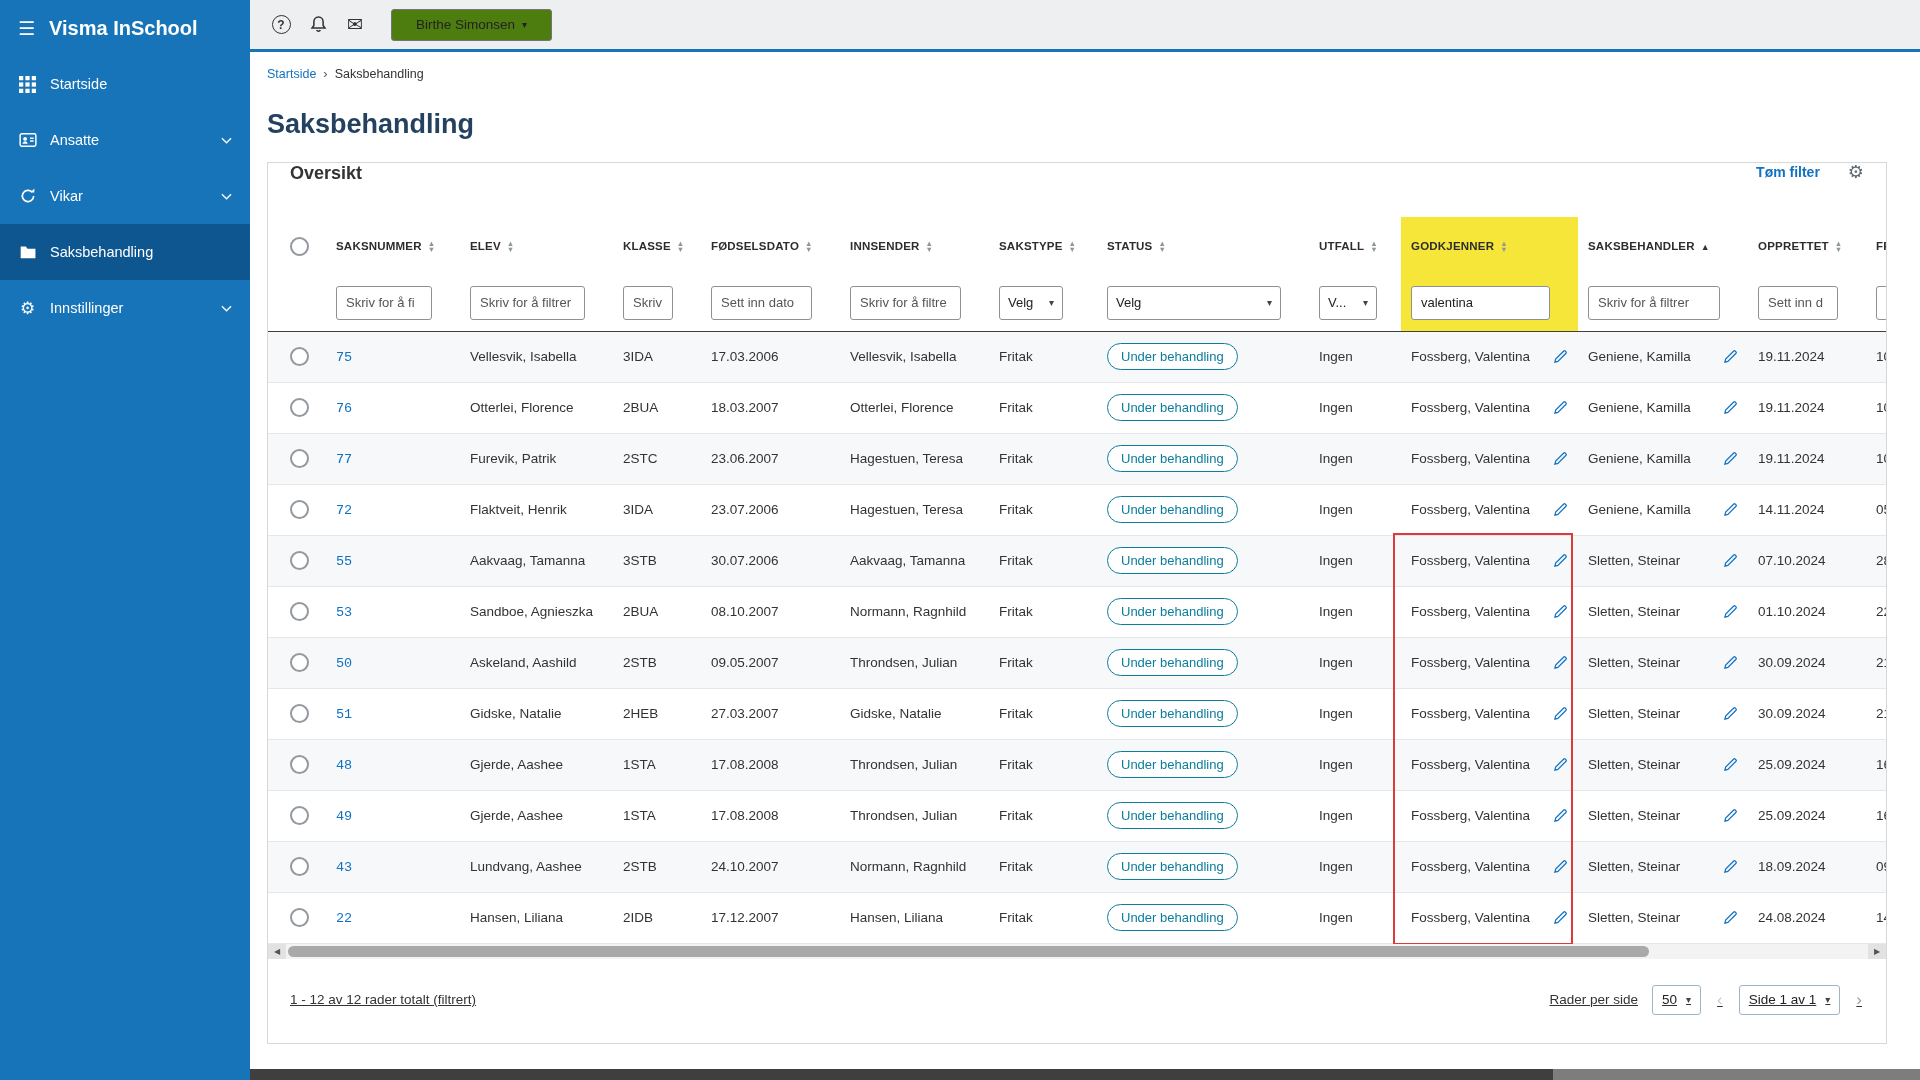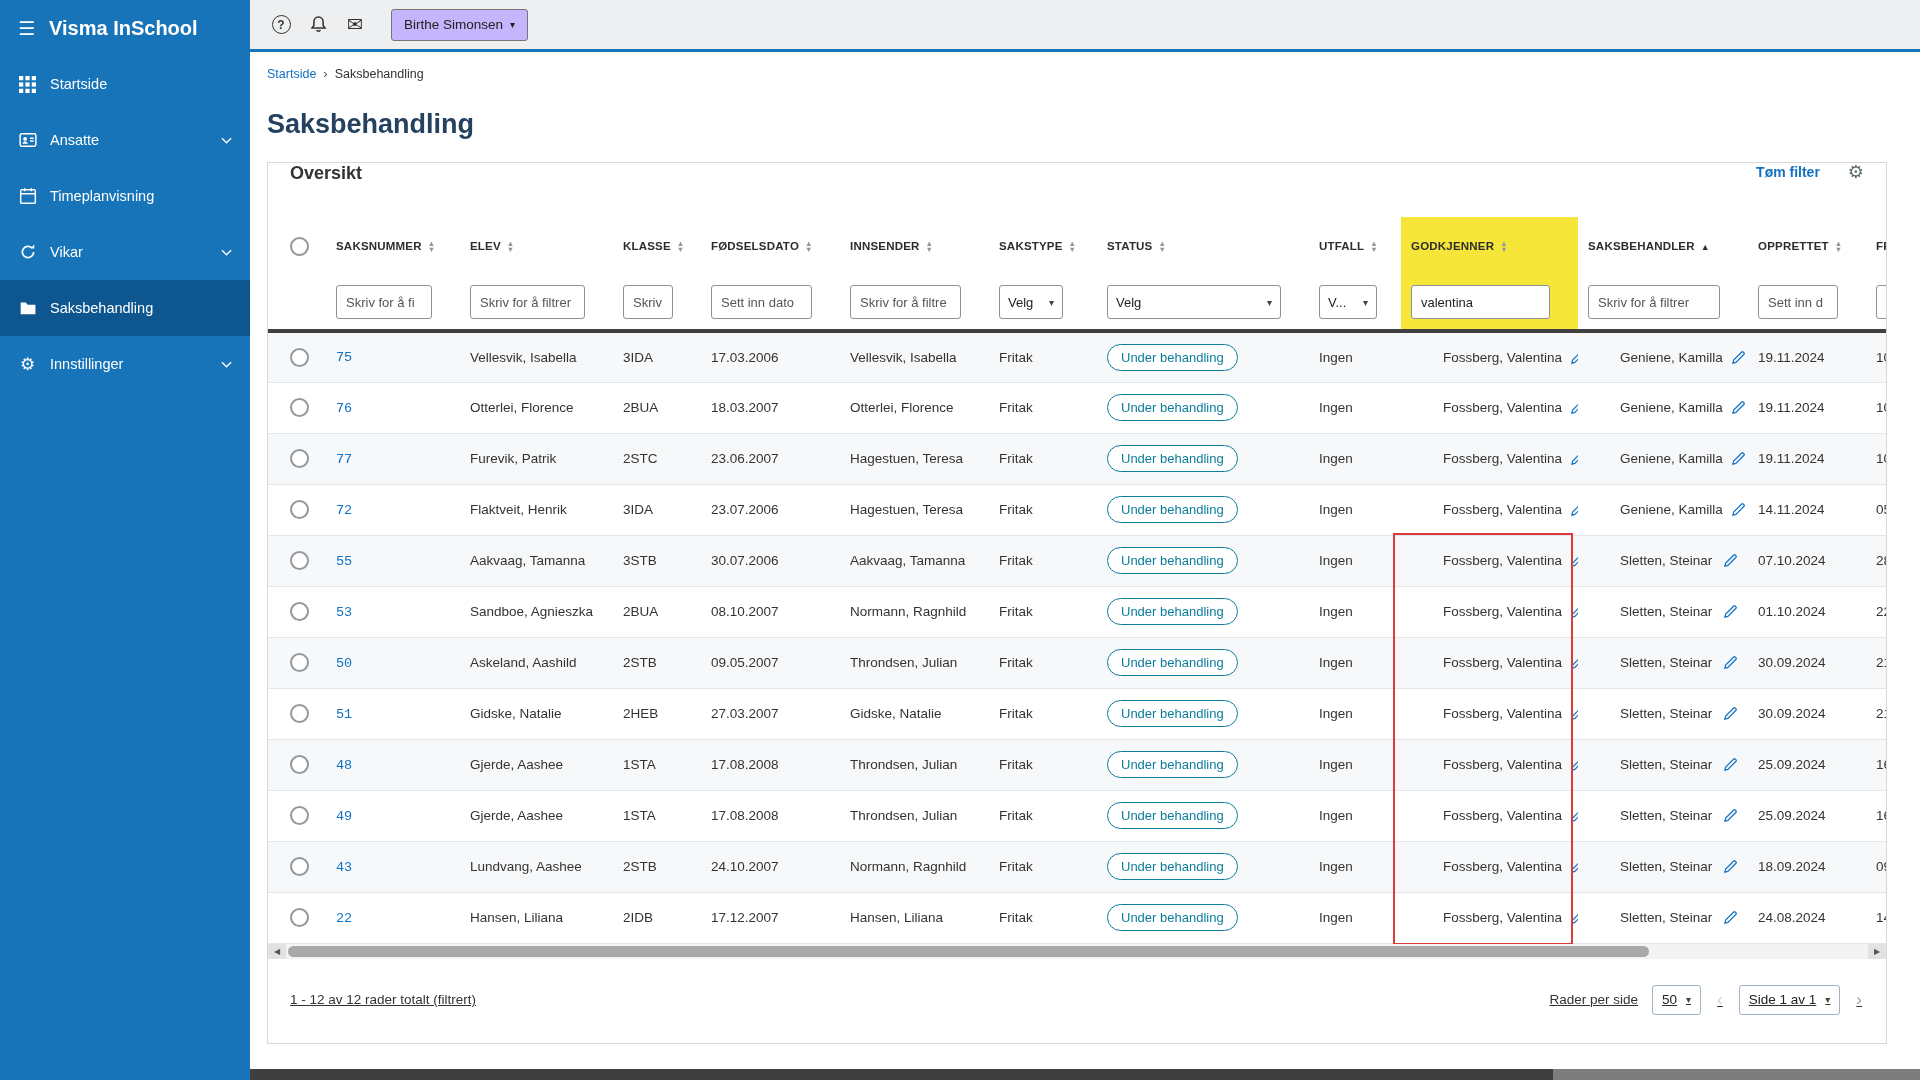"Birthe Simonsen" .user-btn { background: #c4b5fd -> #4d7c0f; padding: 0 12px -> 0 24px }
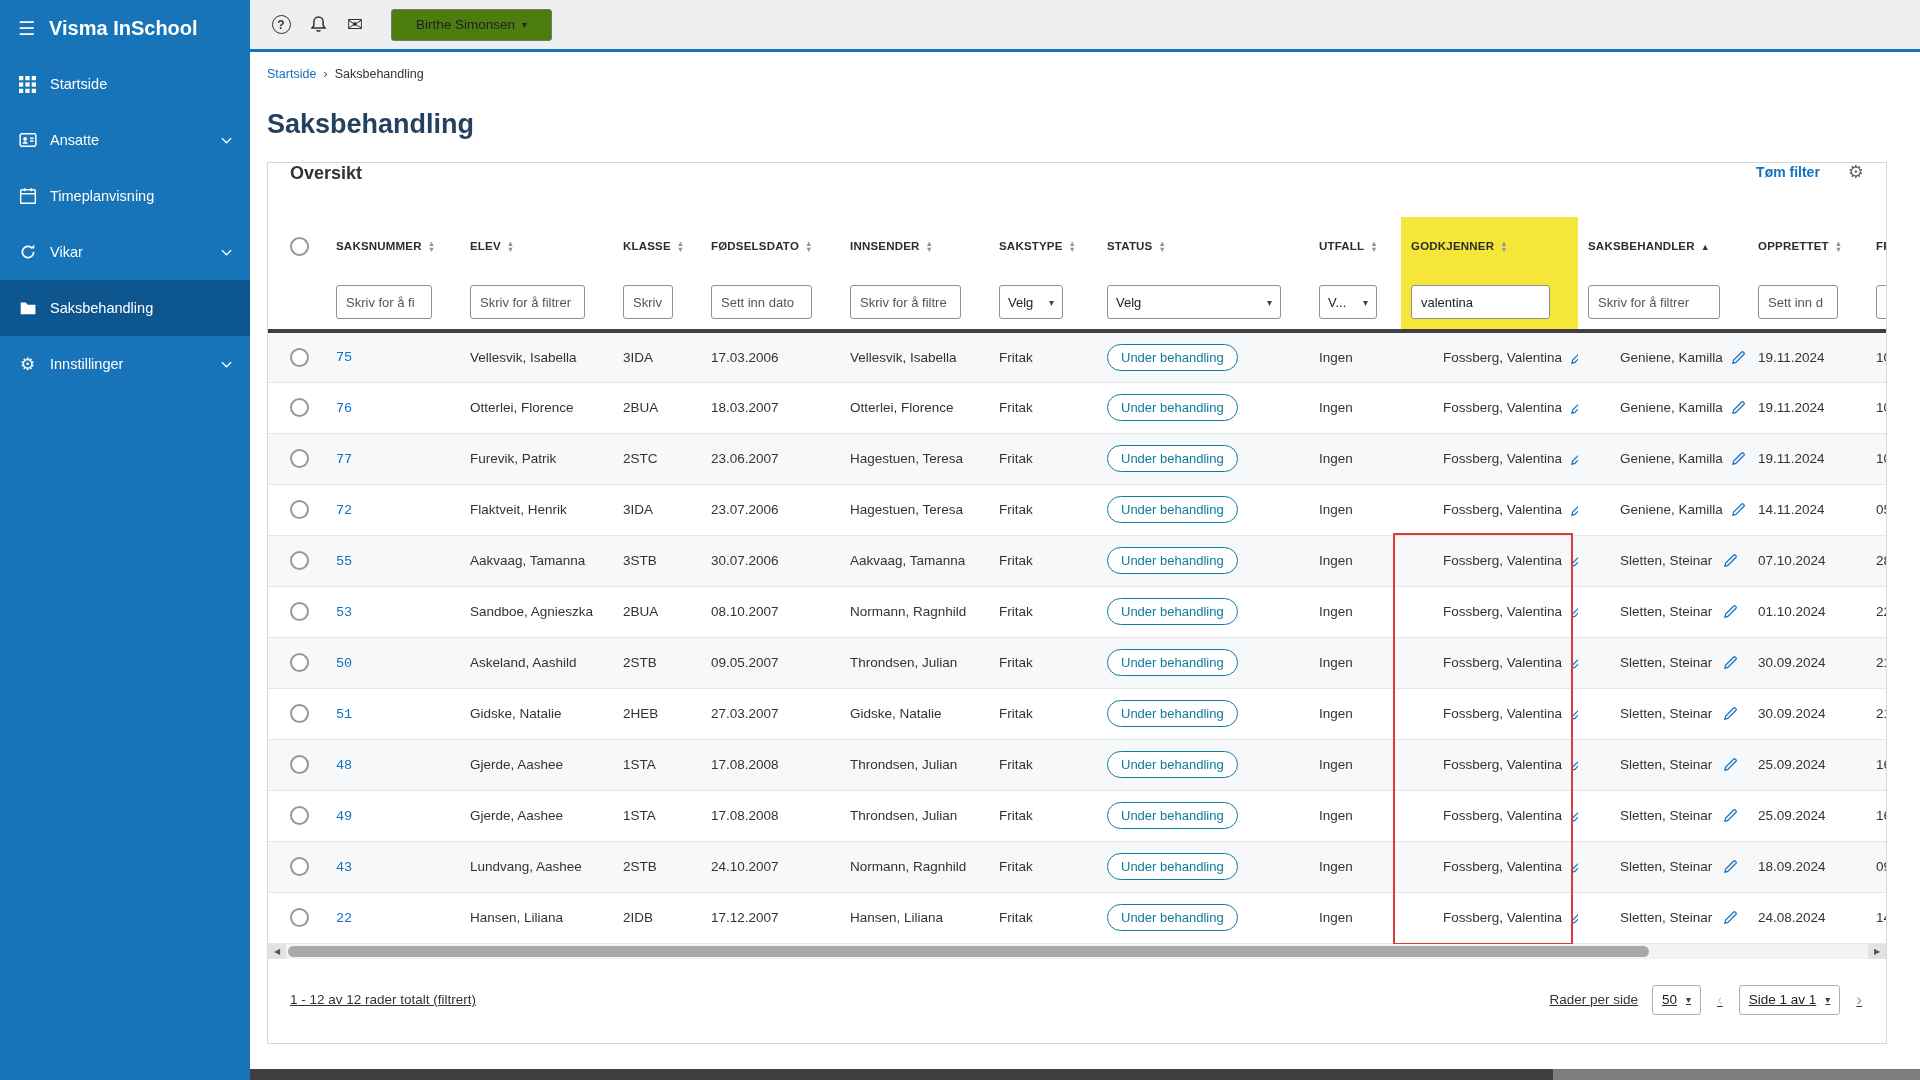"Timeplanvisning" div.nav-item { html: <div> <span> <svg> <rect></rect> <path></path> <path></path> </svg> </span> <span>Timeplanvisning</span> </div> -> none }
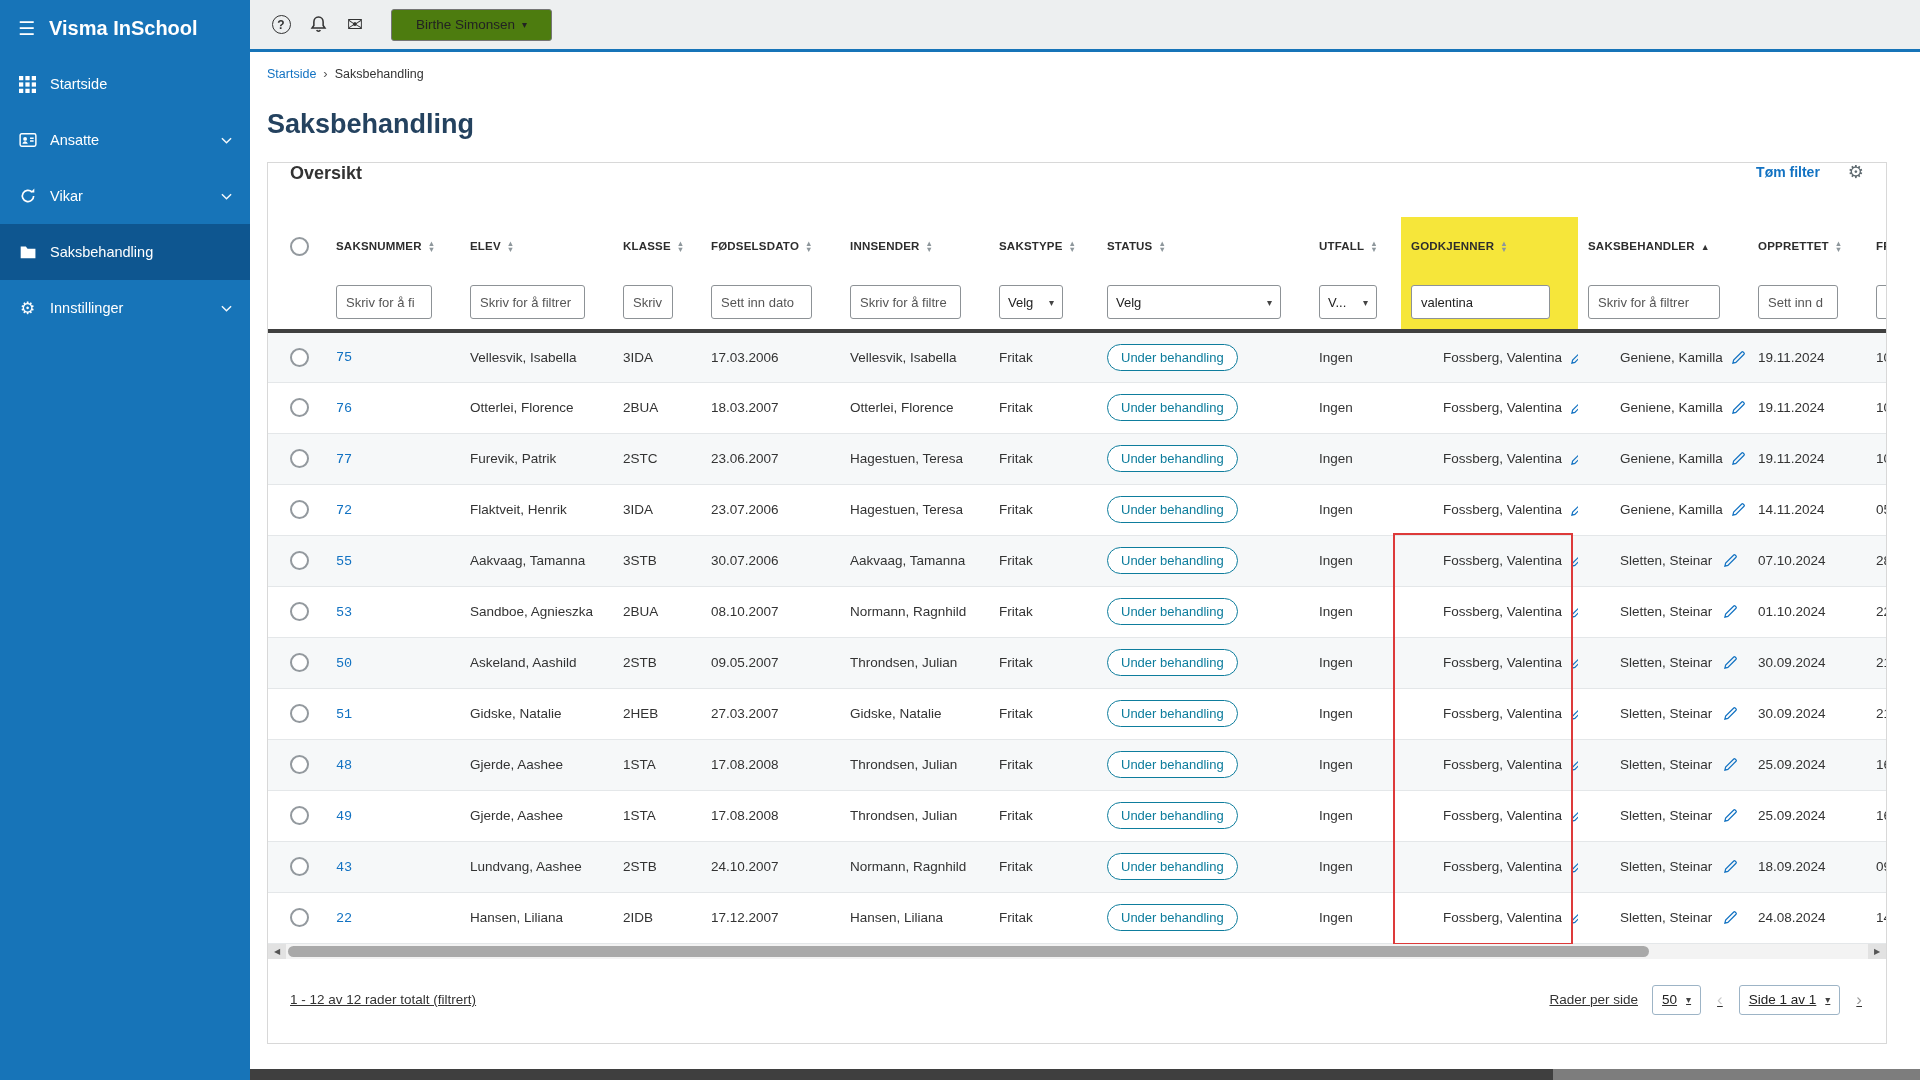"Skriv for å fi" tr.filter-row td { border-bottom: 4px solid #404040 -> 1px solid #404040 }
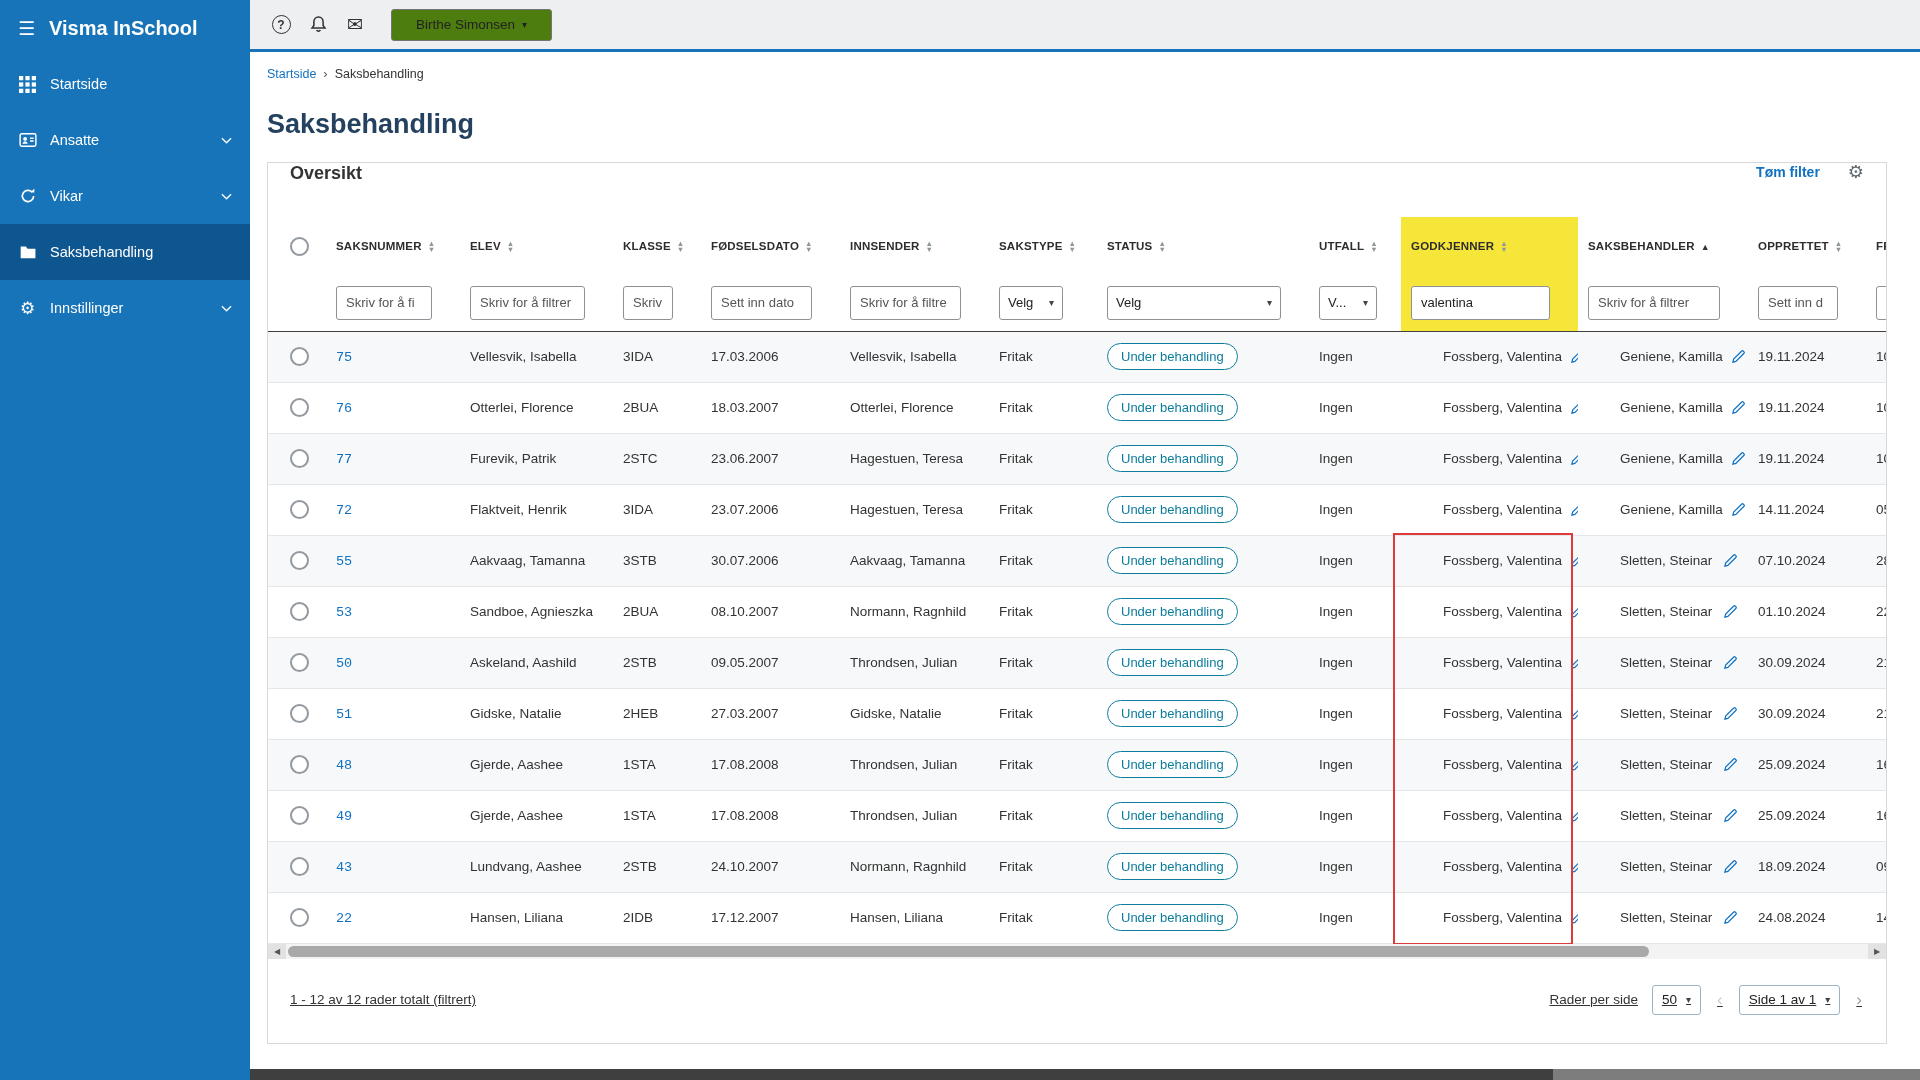"Fossberg, Valentina" .cell-flex { margin-left: 32px -> none }
